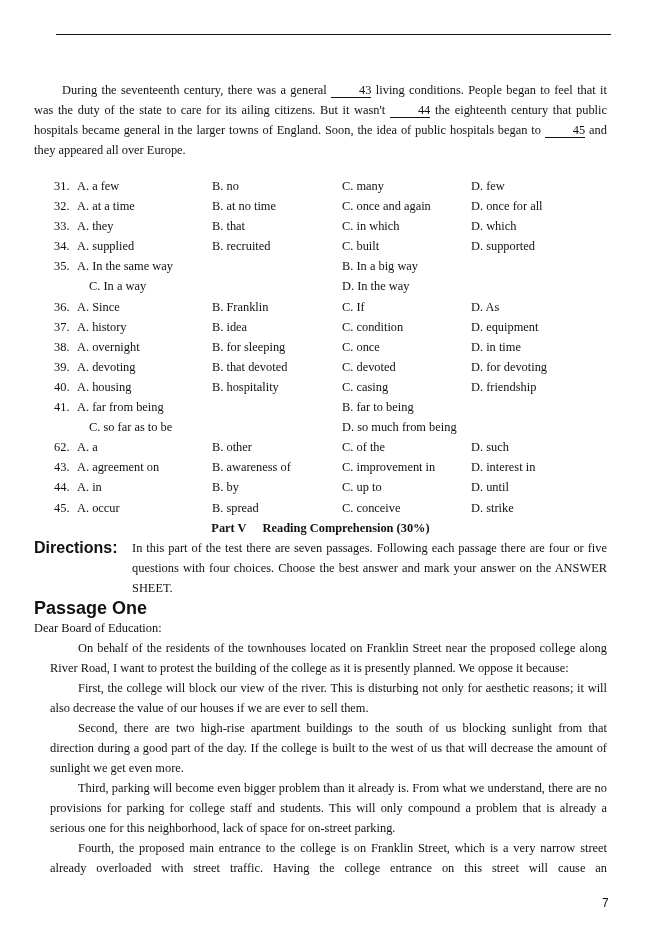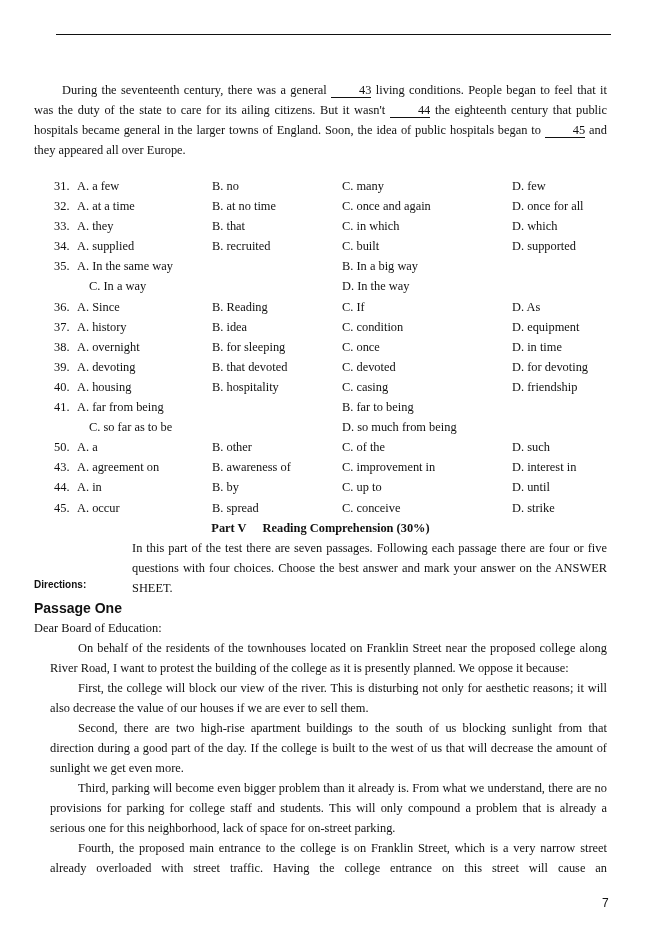"D. few" .cd { left: 448px -> 407px }
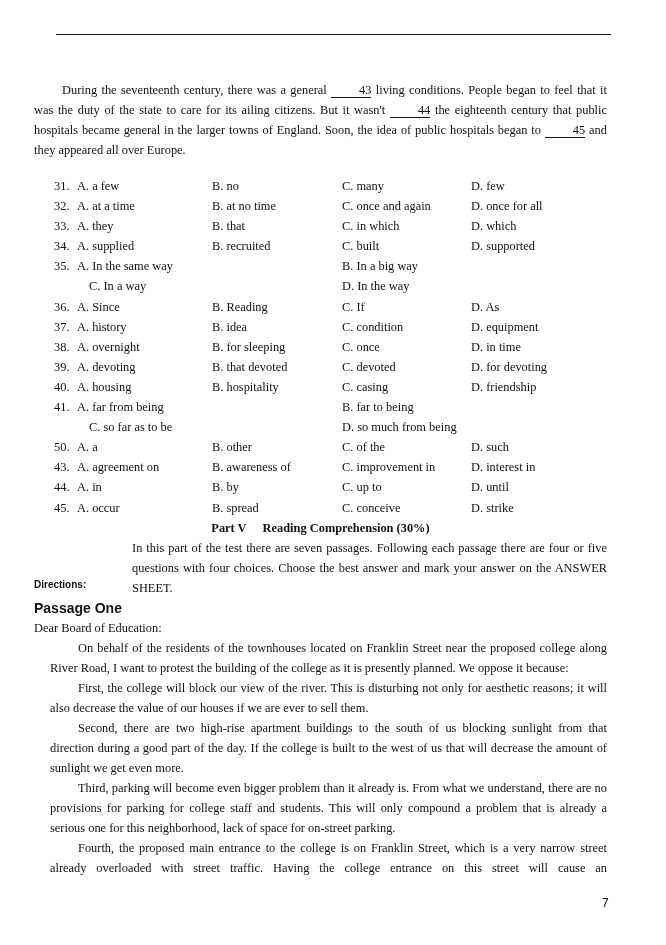"B. Reading" span.cb { text: Reading -> Franklin }
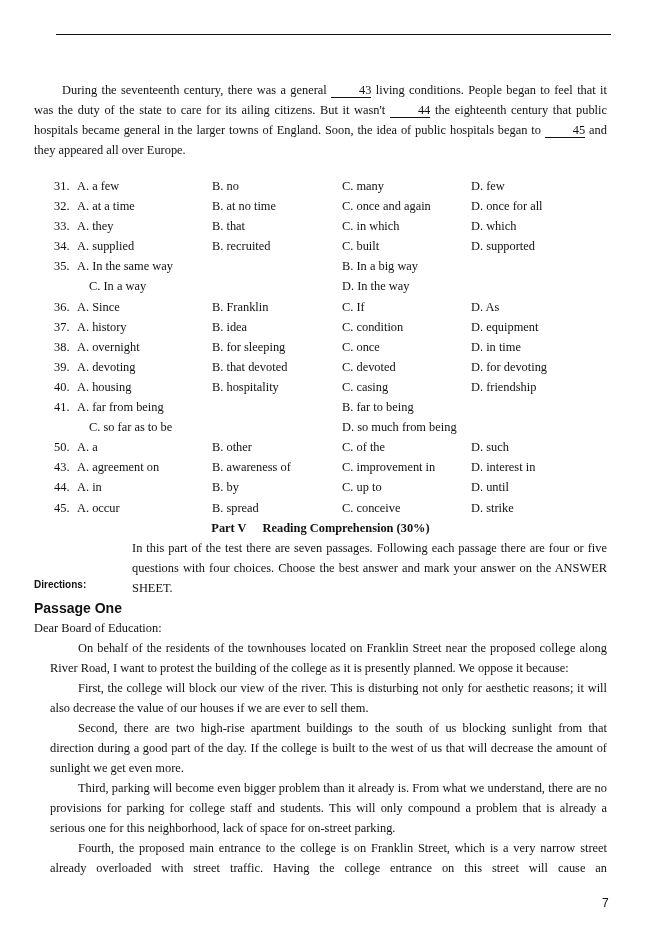"50." span.num { text: 50 -> 62 }
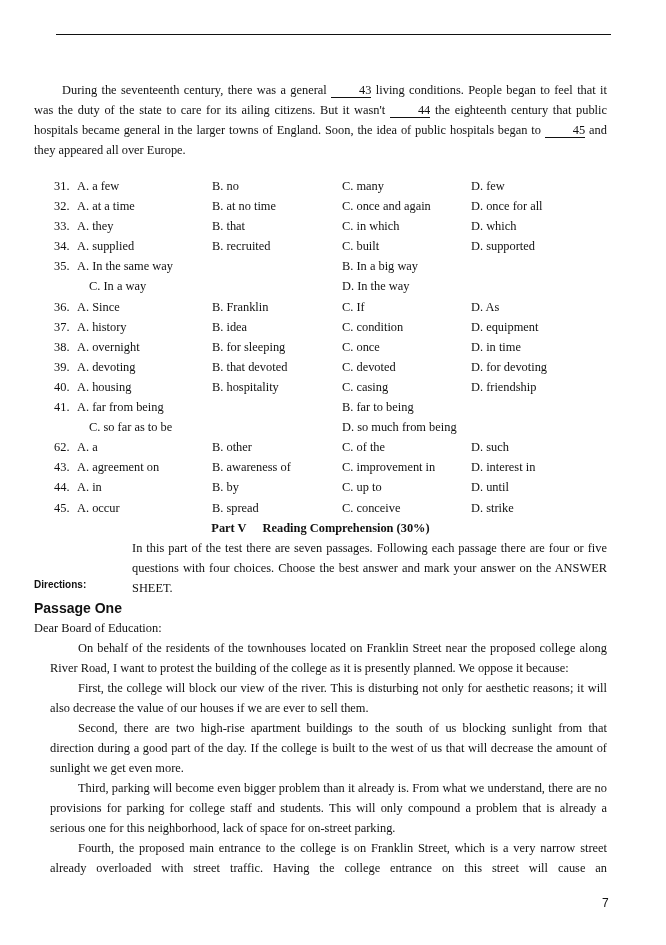"Directions:" .directions .lbl { font-size: 10px -> 16px; margin-top: 37px -> none }
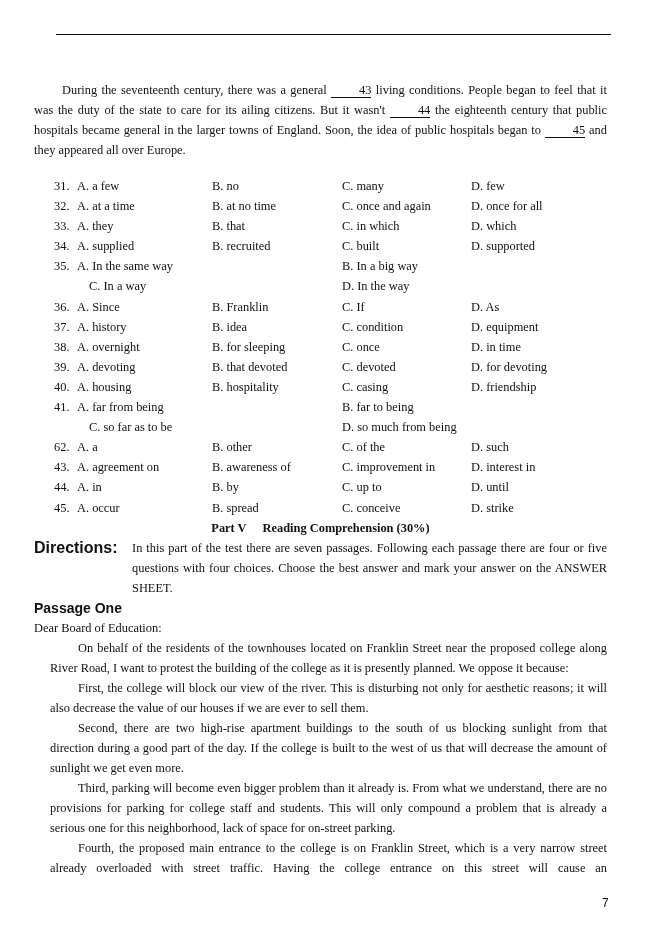"Passage One" .passage-title { font-size: 14px -> 18px }
